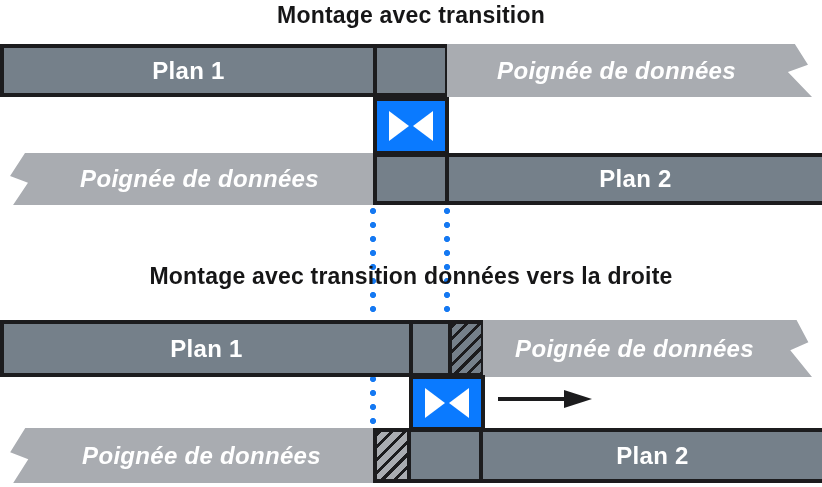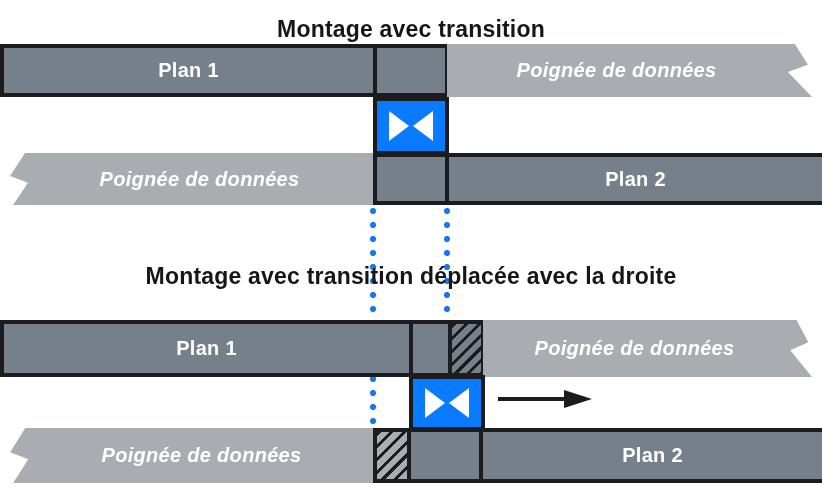"Montage avec transition" .title1 { top: 16px -> 2px }
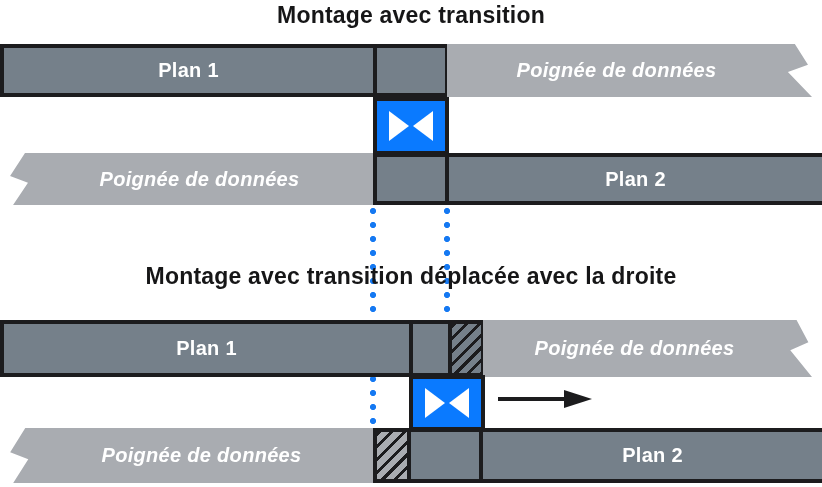"Plan 1" .bar-label { font-size: 20px -> 24px }
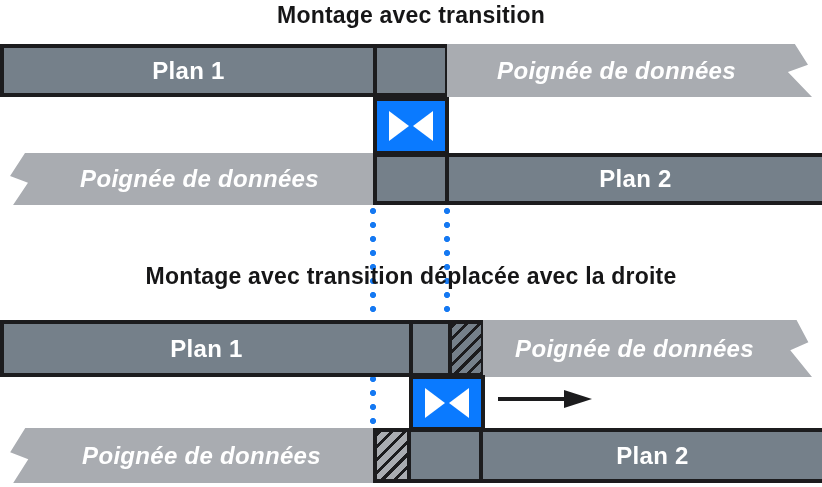"Montage avec transition déplacée avec" div.title { text: déplacée avec -> données vers }
